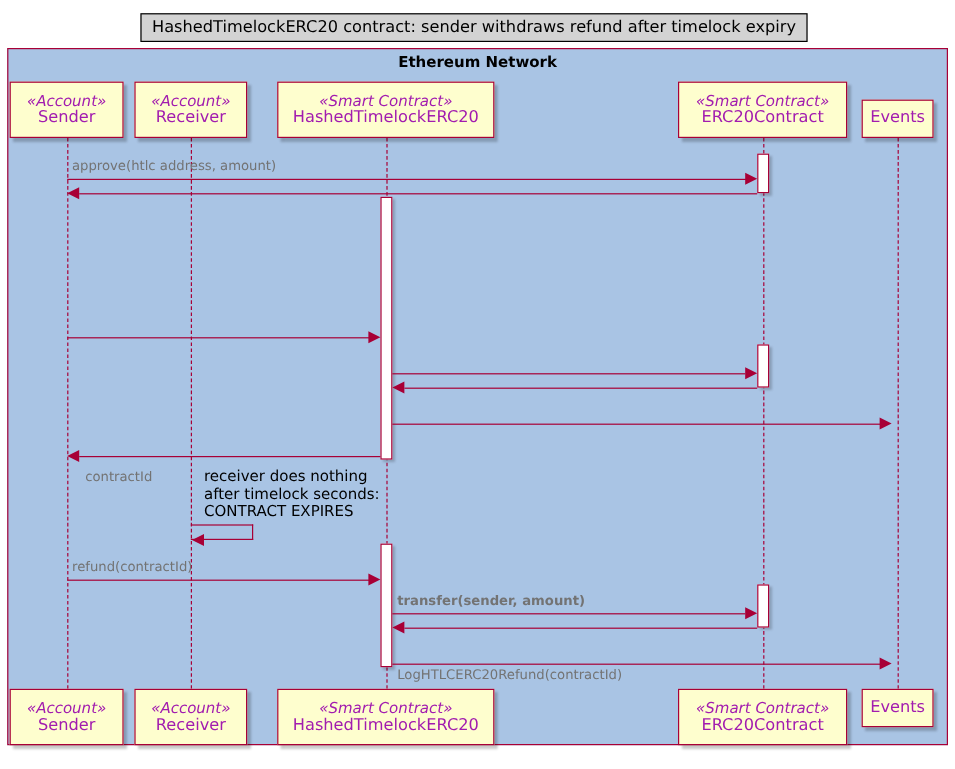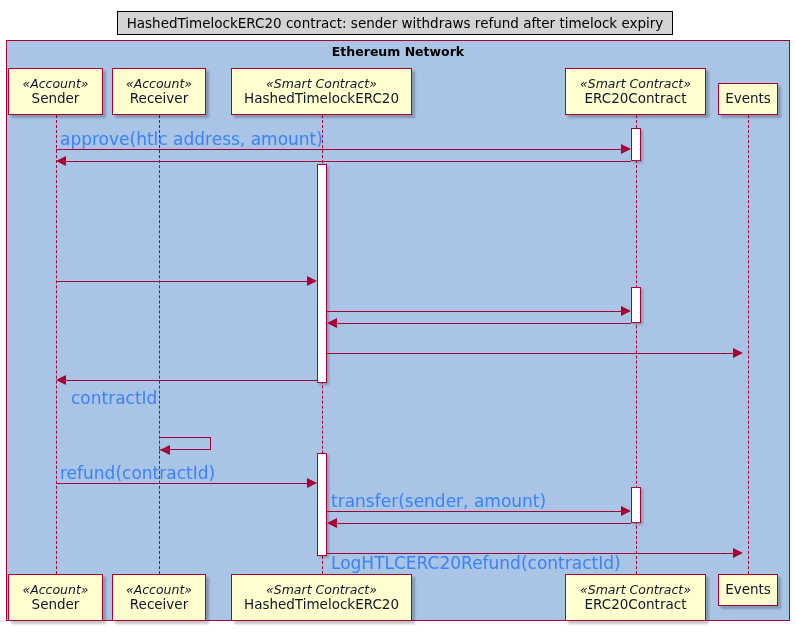"«Account»" .participant { color: #0f172a -> #a21caf }
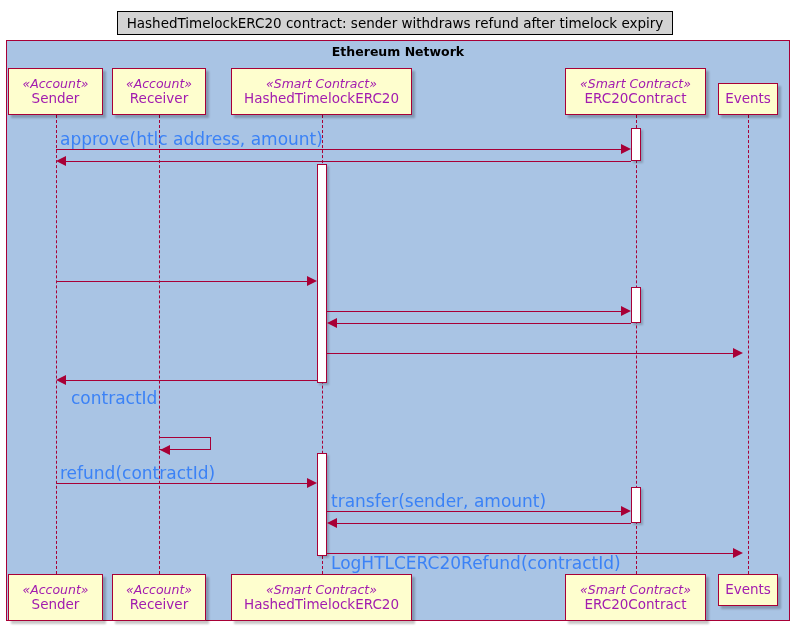"approve(htlc address, amount)" .msg-label { color: #3b82f6 -> #737373; font-size: 17px -> 11px }
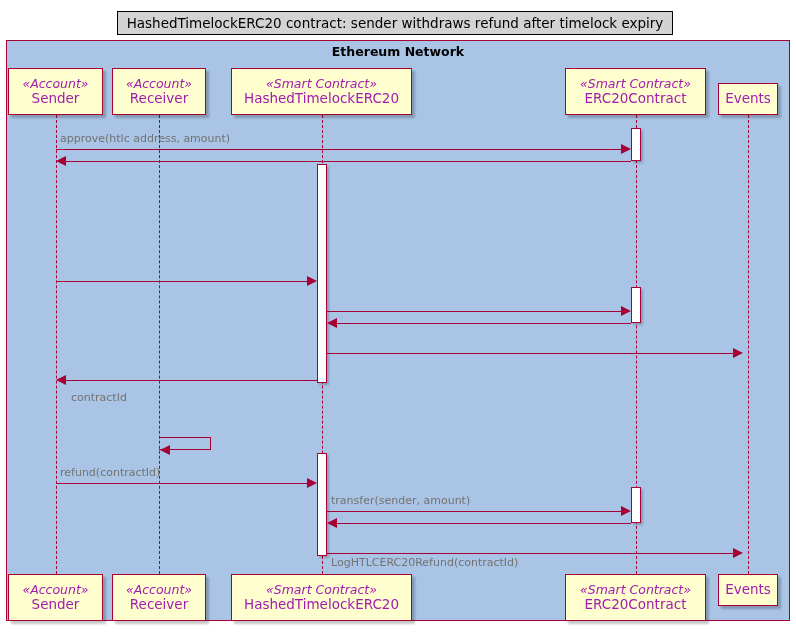"receiver does nothing" div.note-text { html: none -> <div>receiver does nothing after timelock seconds: CONTRACT EXPIRES</div> }
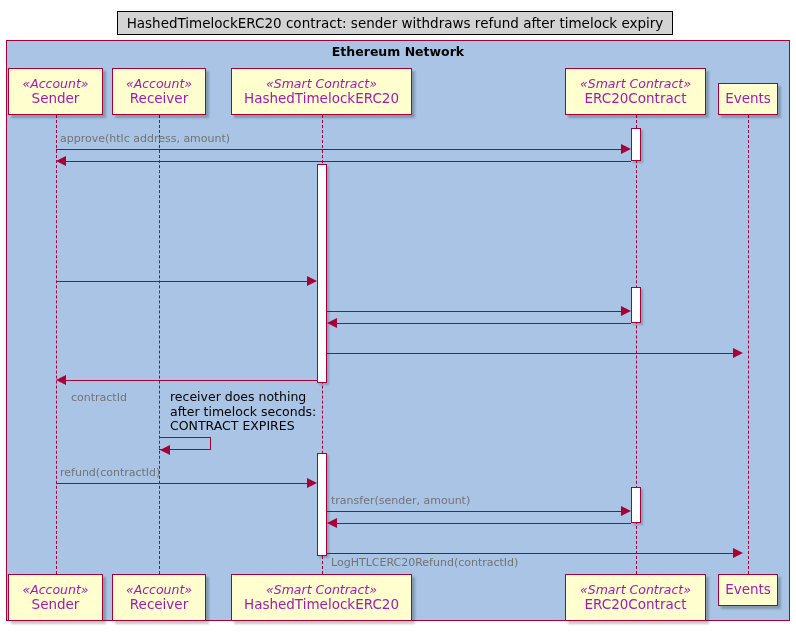"transfer(sender, amount)" div.msg-label { font-weight: none -> bold }
